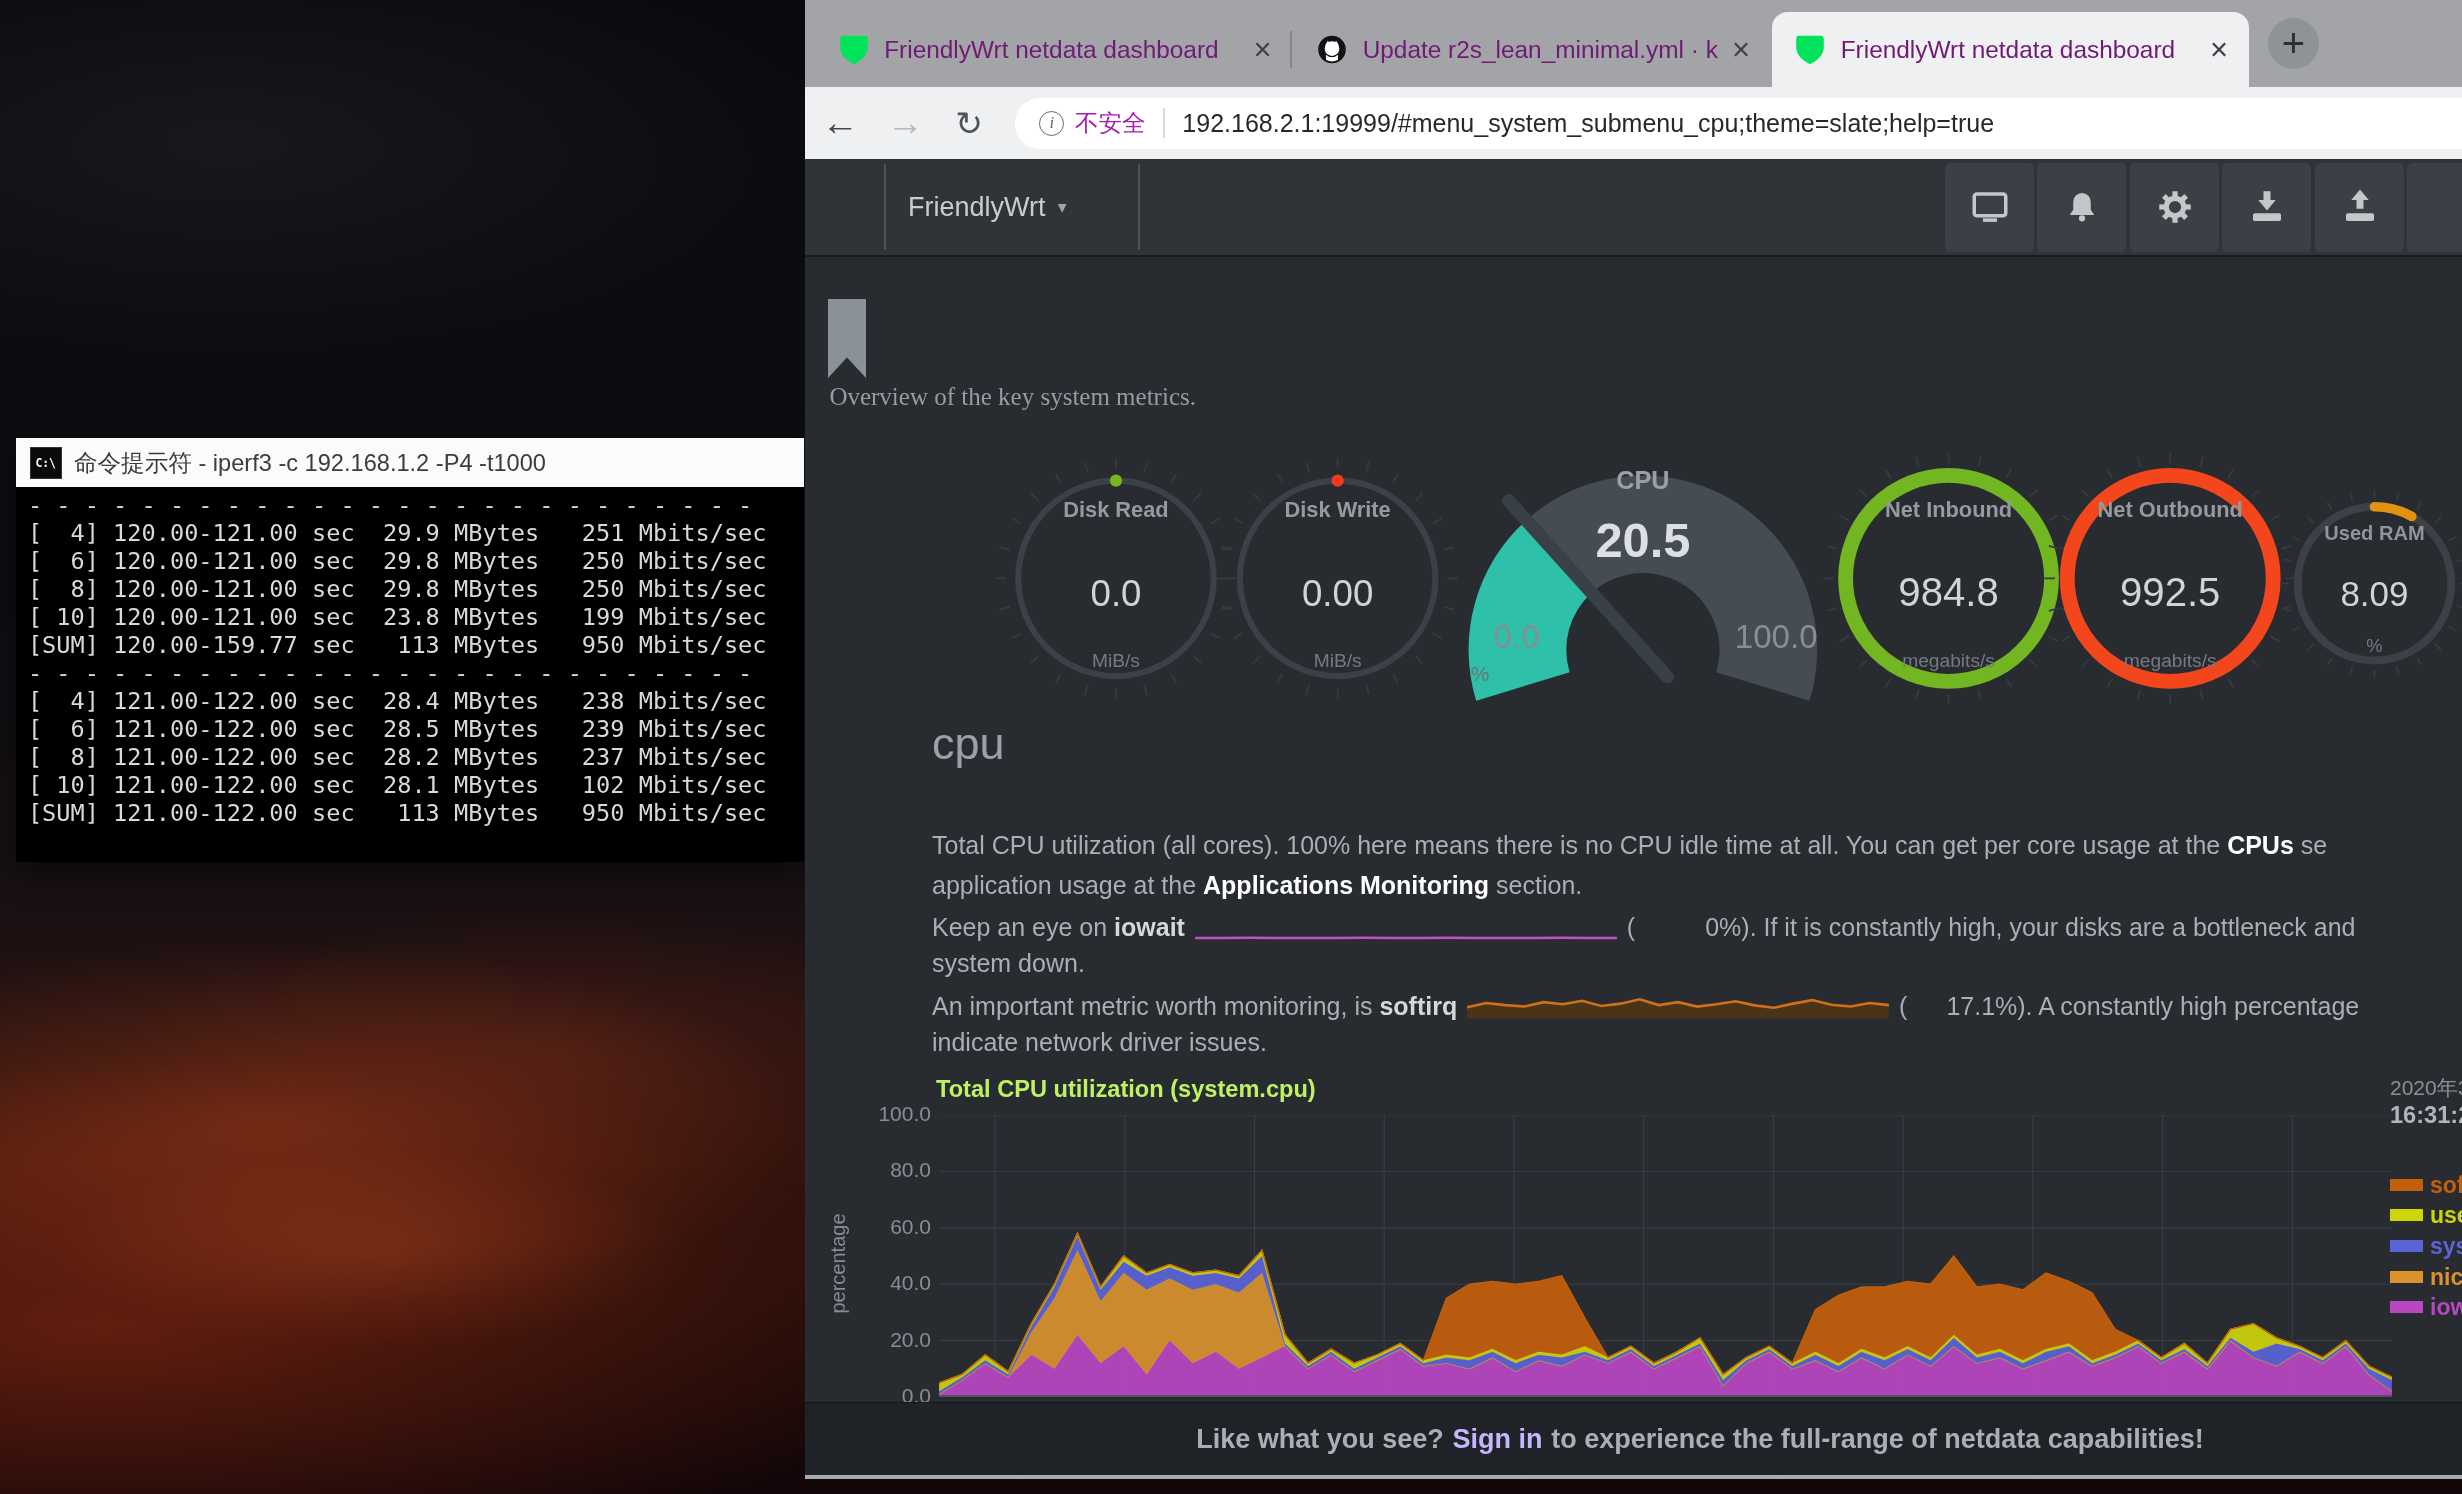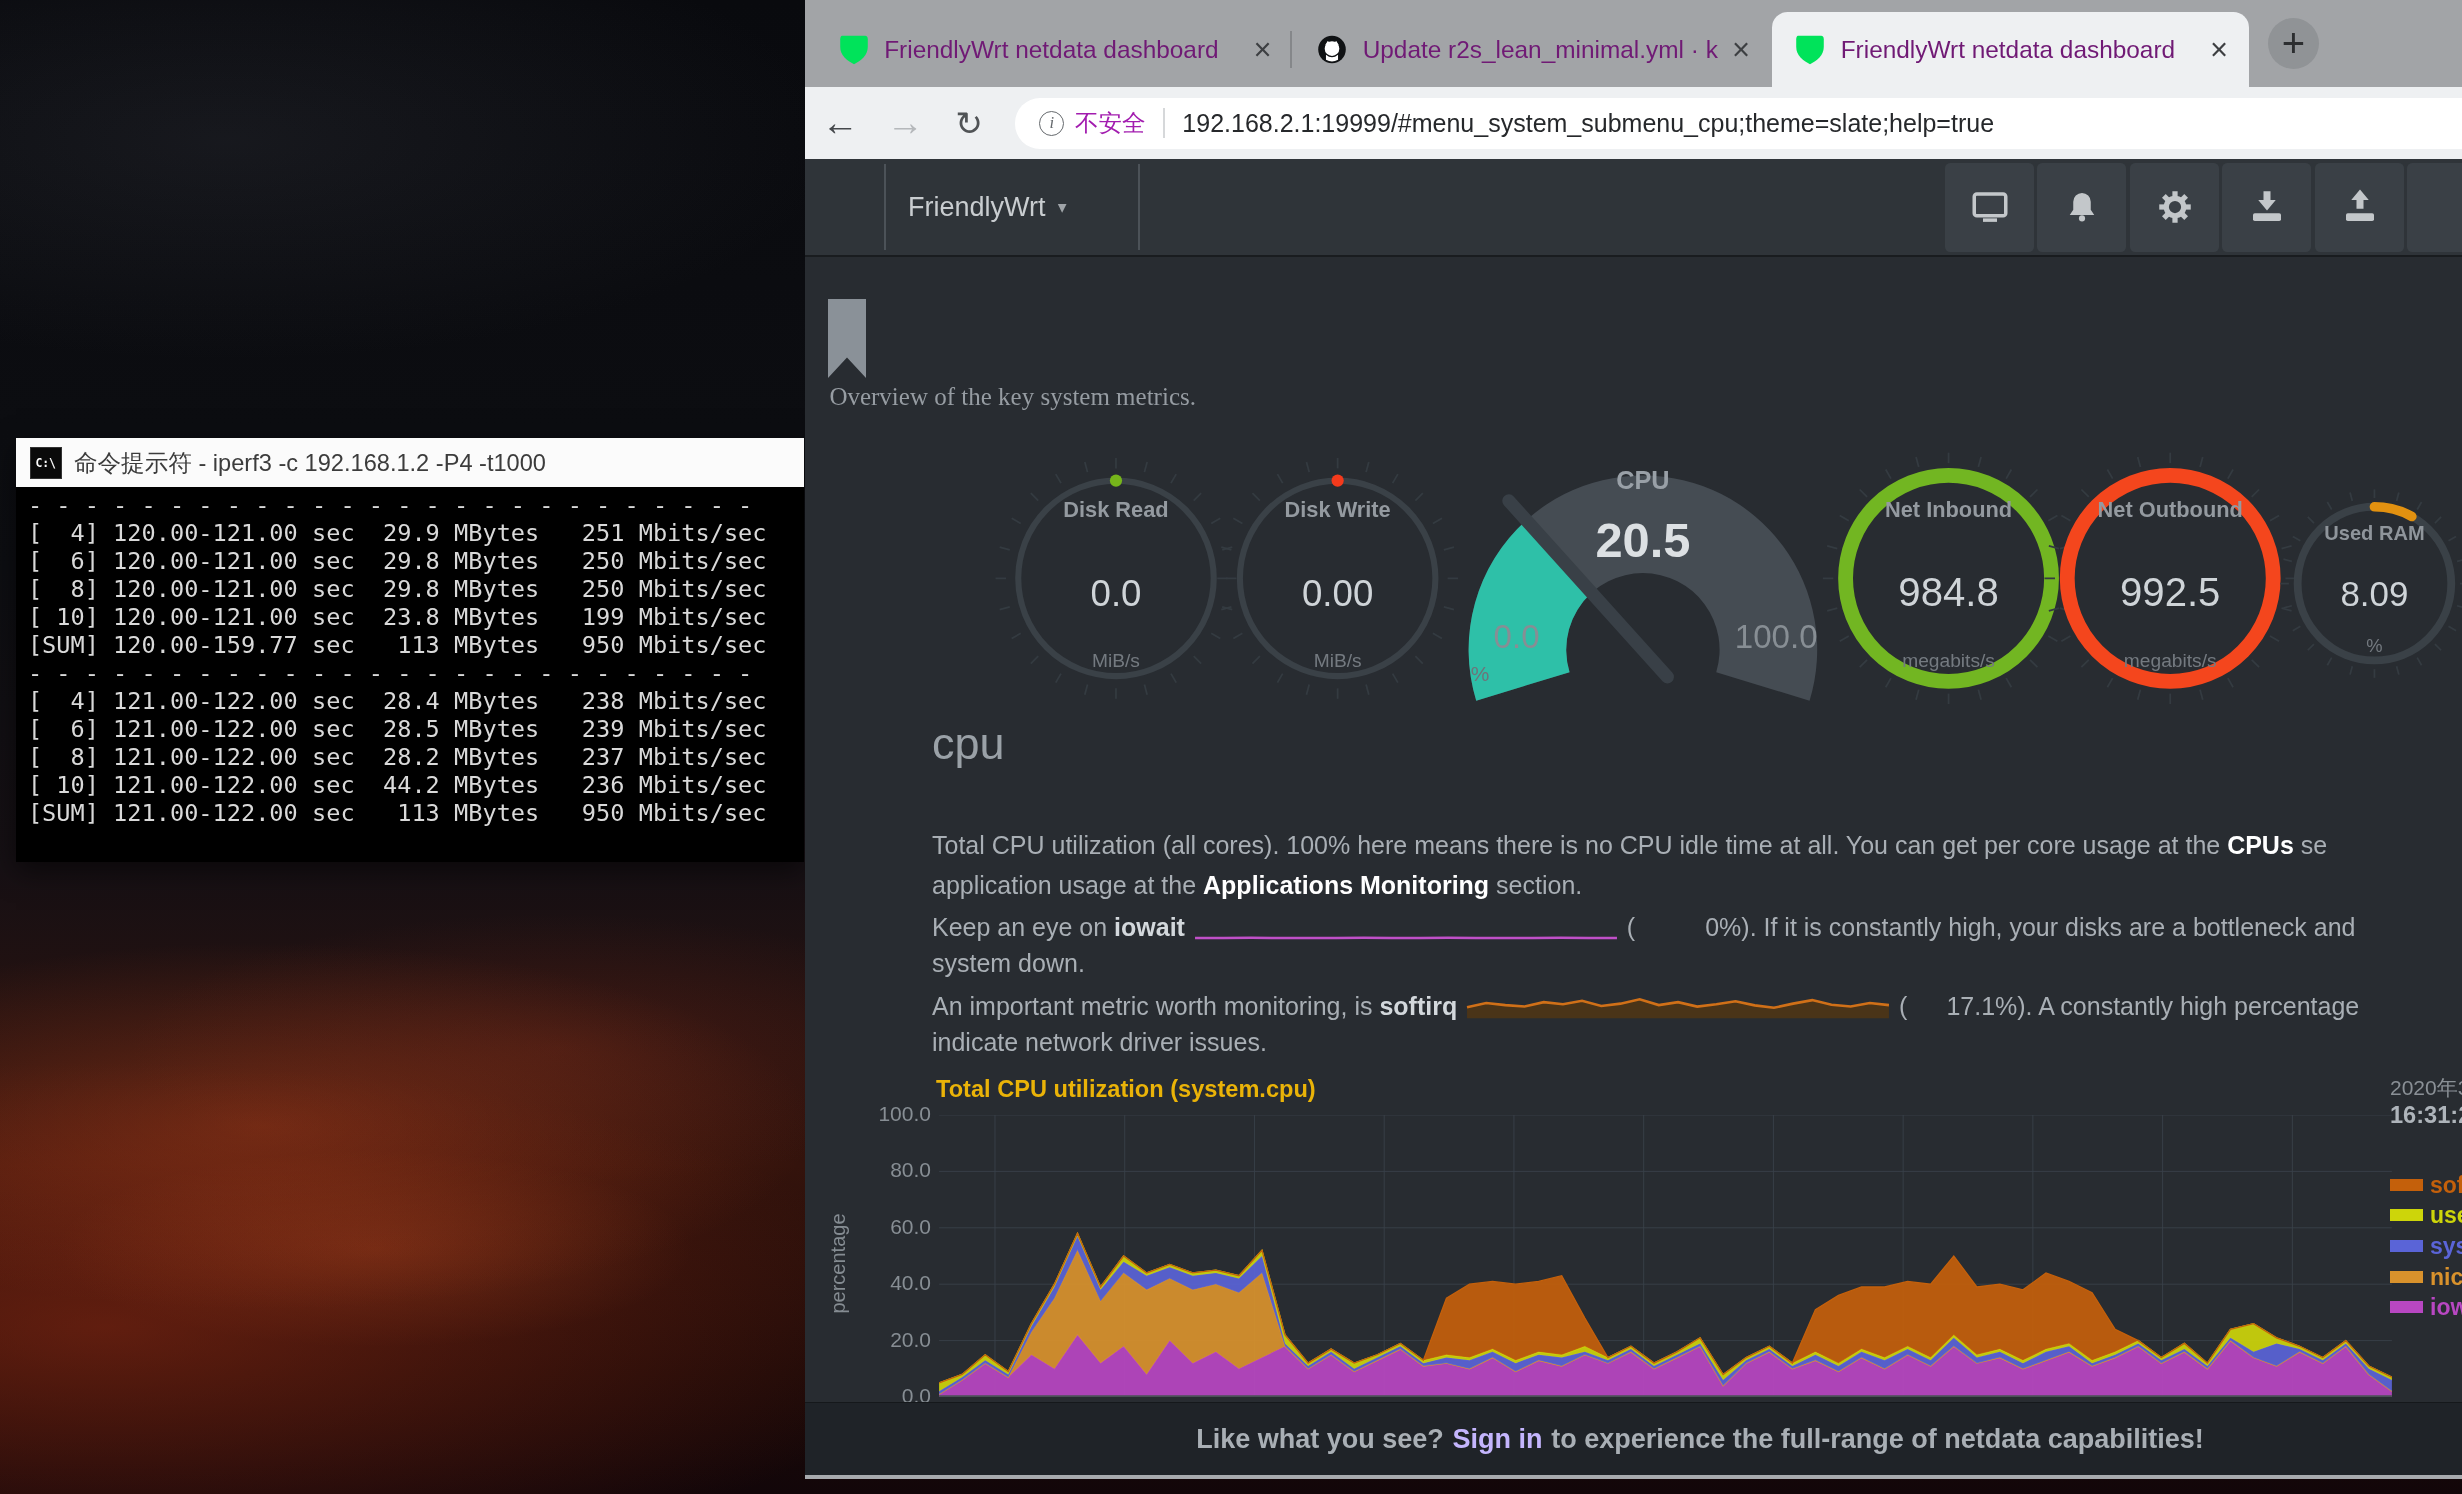"[ 10] 121.00-122.00 sec 44.2" div.term-line { text: 44.2 MBytes   236 -> 28.1 MBytes   102 }
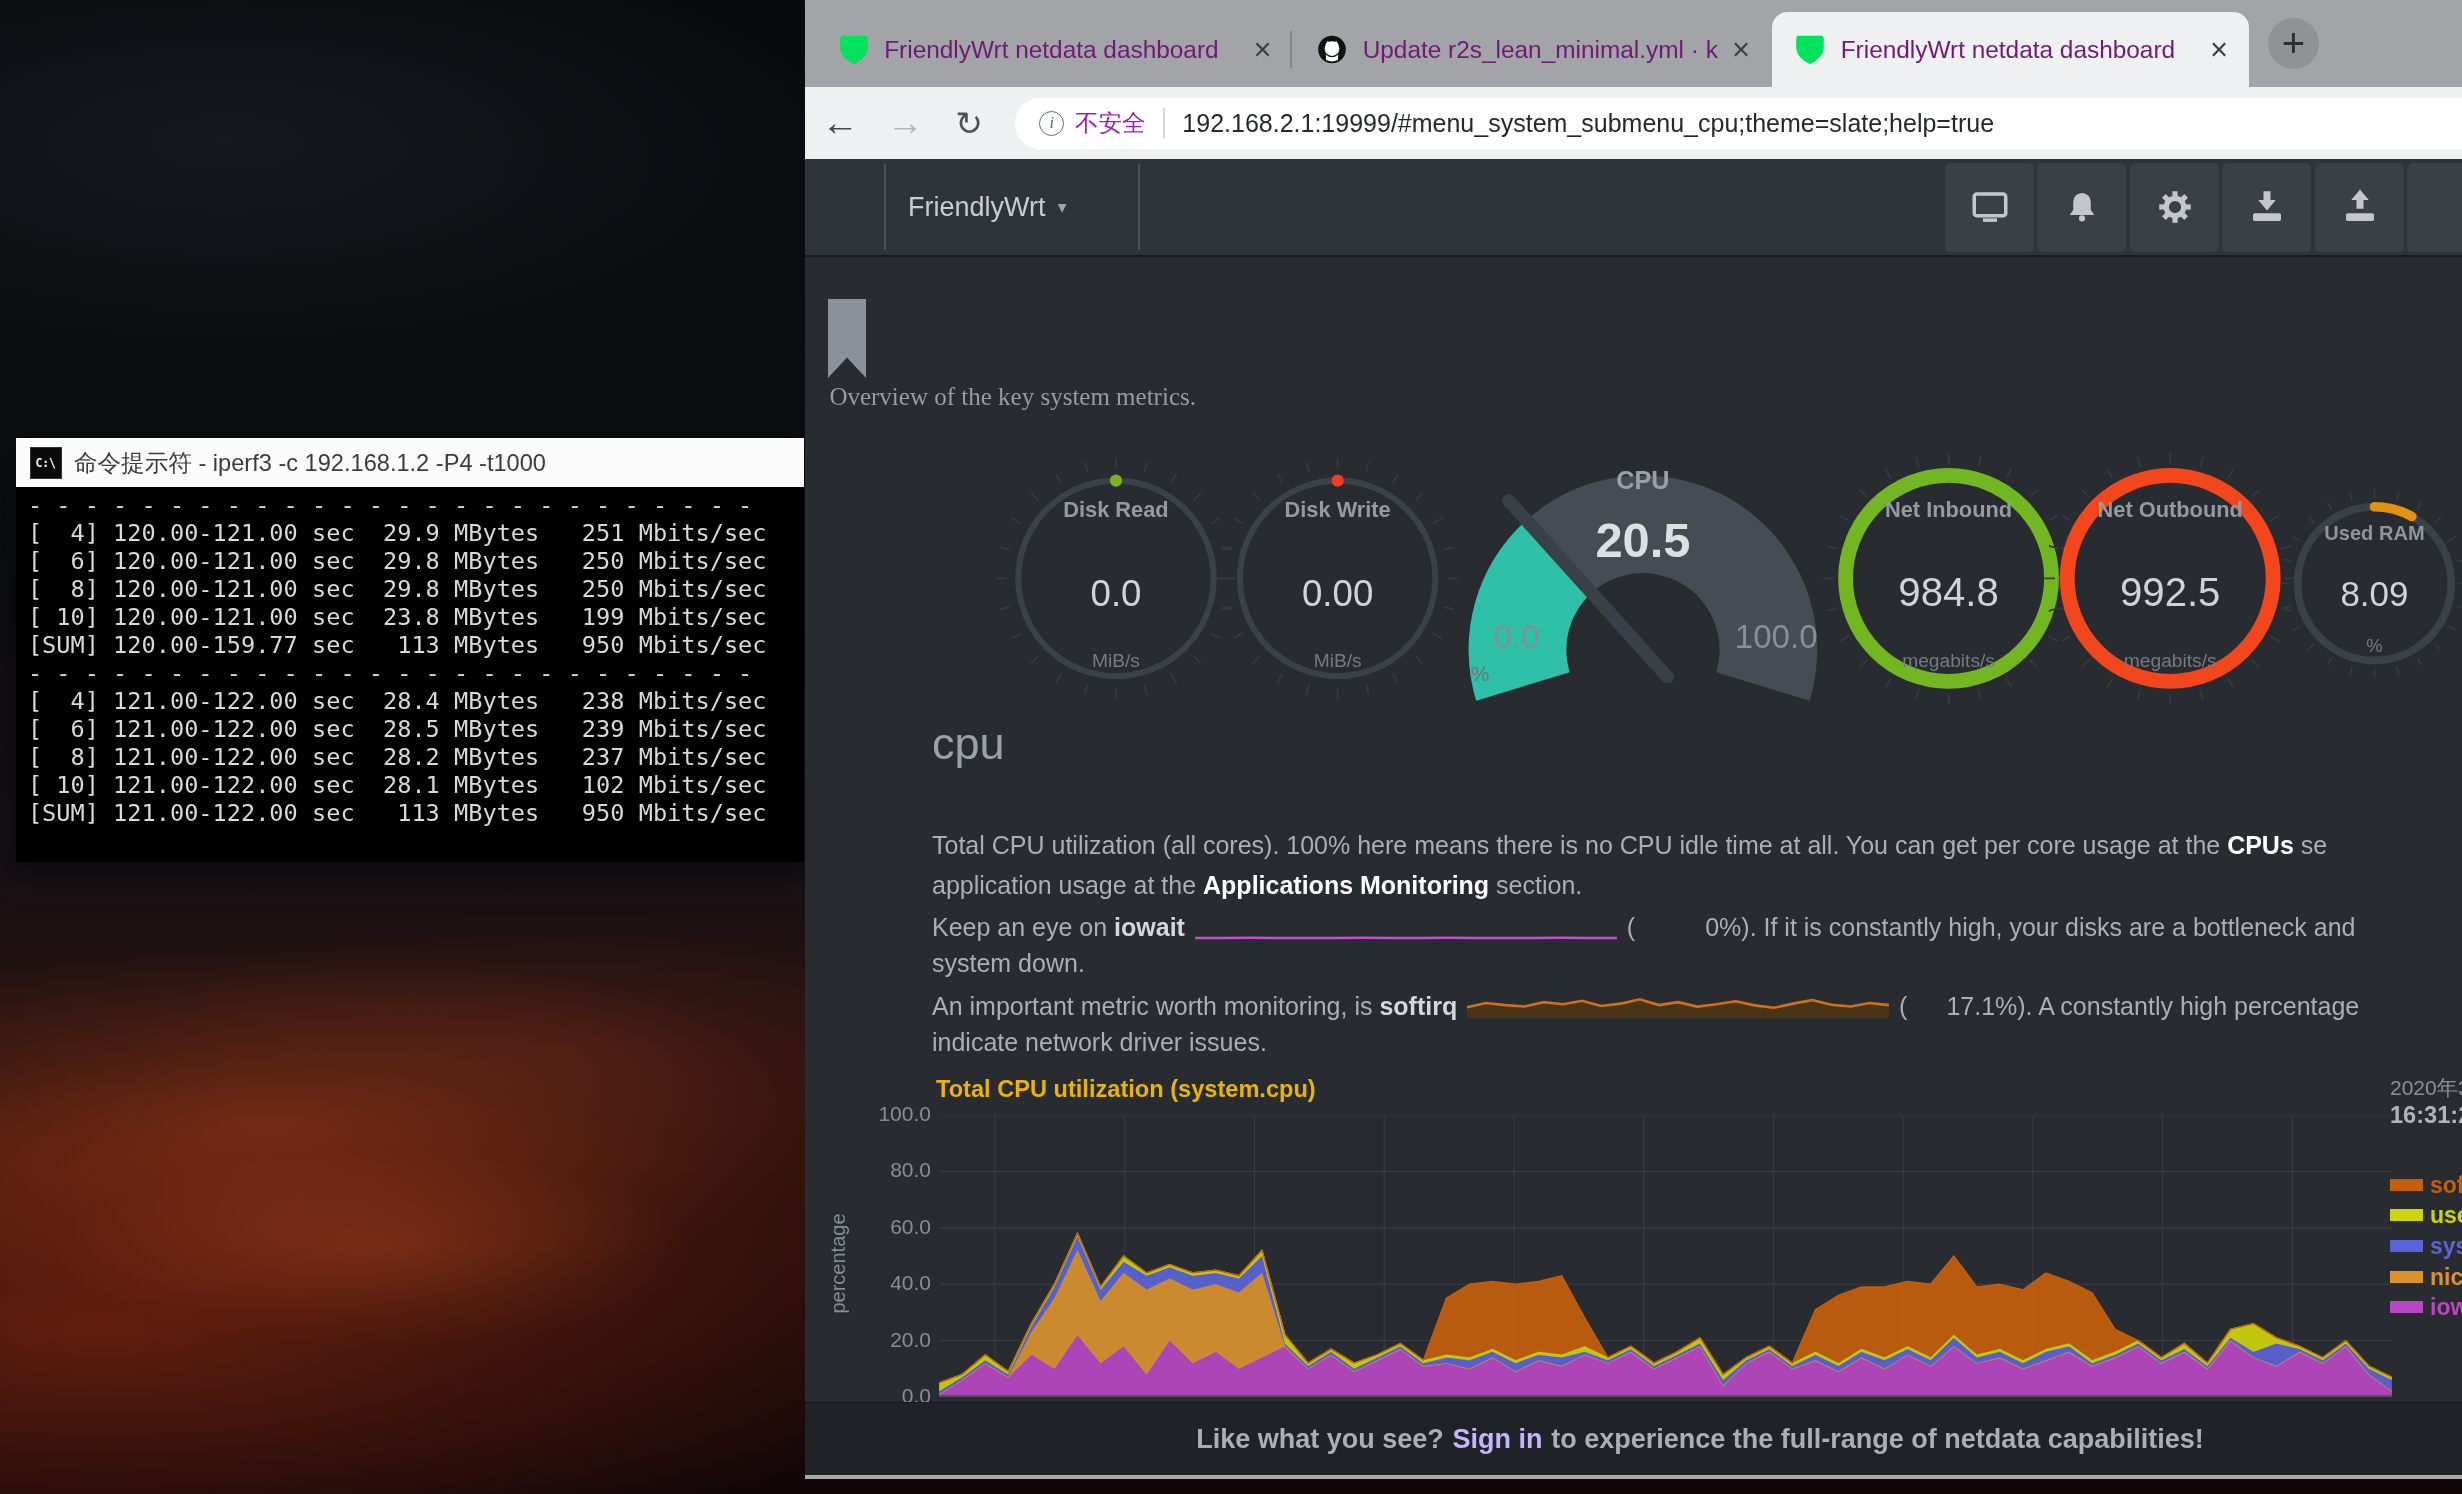"Total CPU utilization (system.cpu)" #chart-title { color: #eab308 -> #bef264 }
